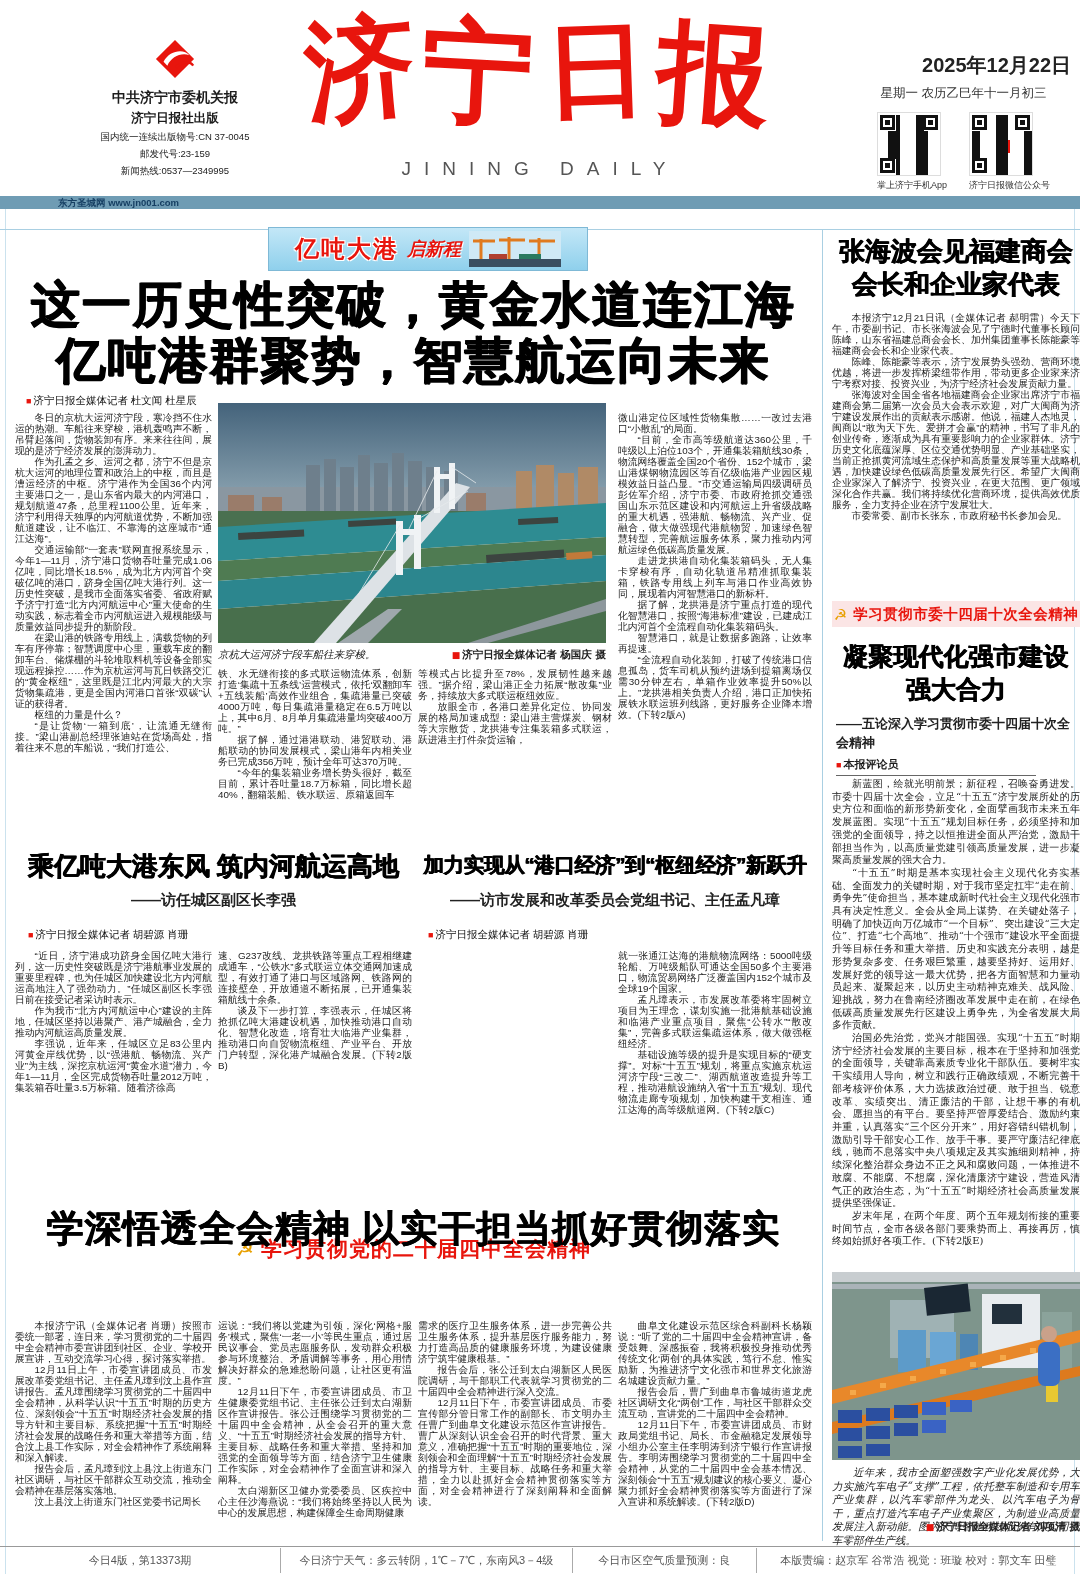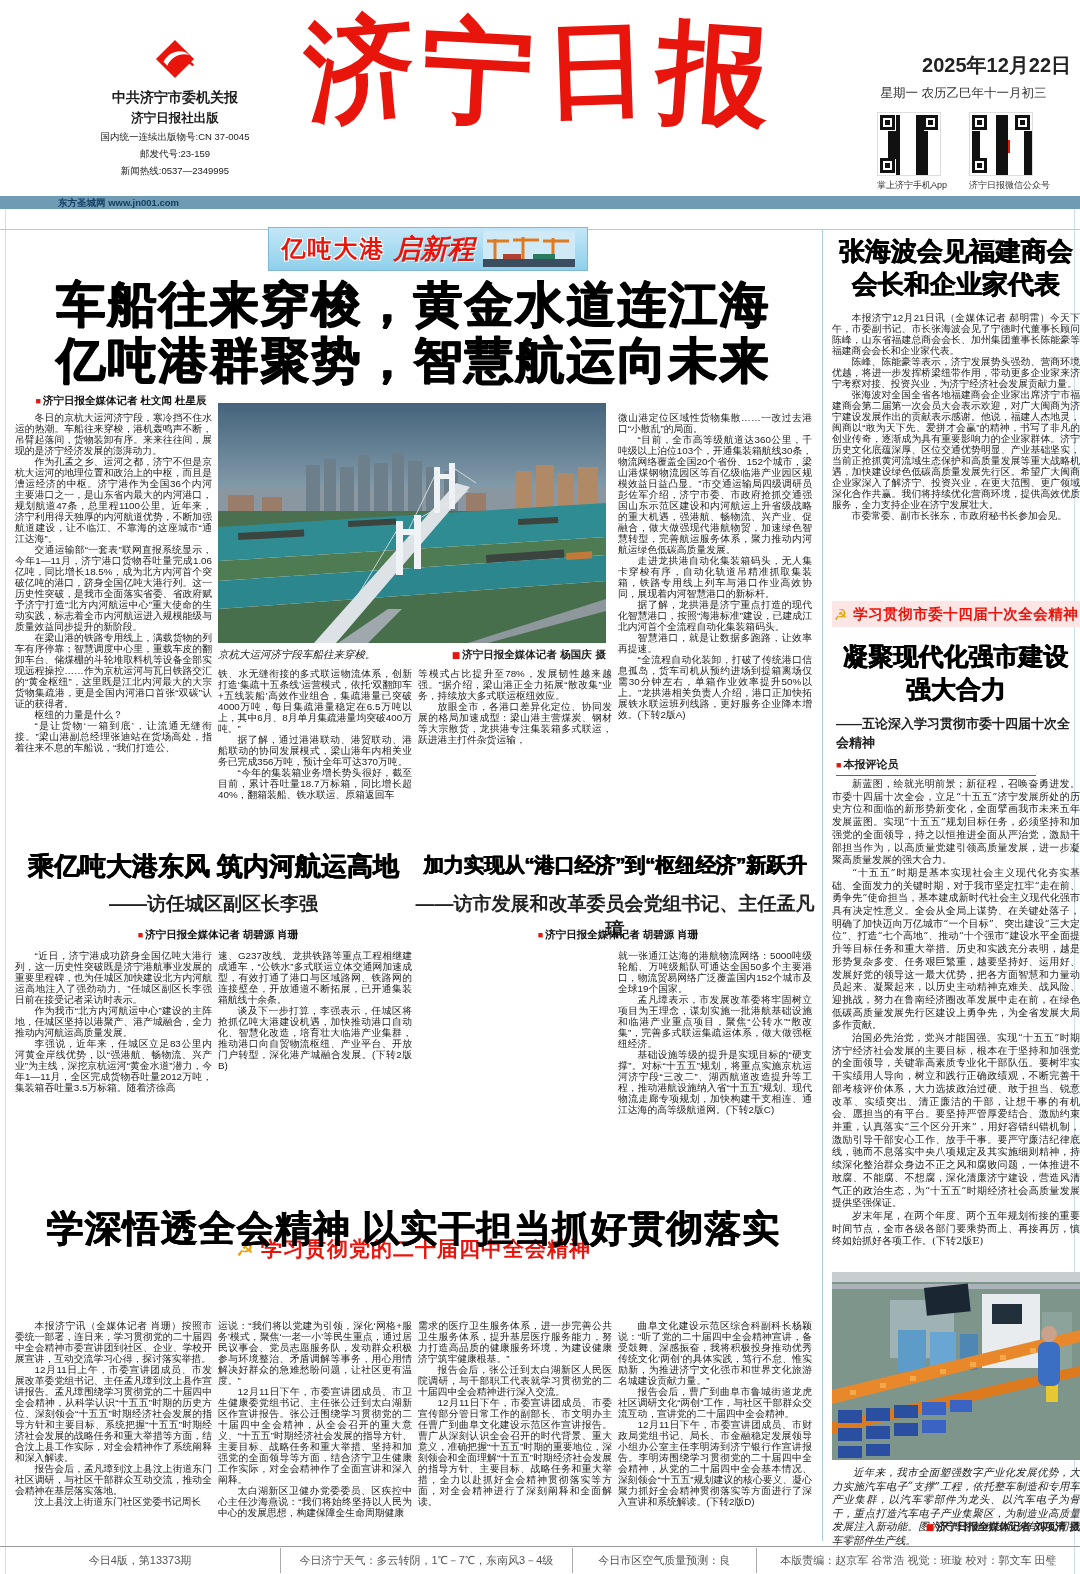"JINING DAILY" div.abs { html: none -> <div>JINING DAILY</div> }
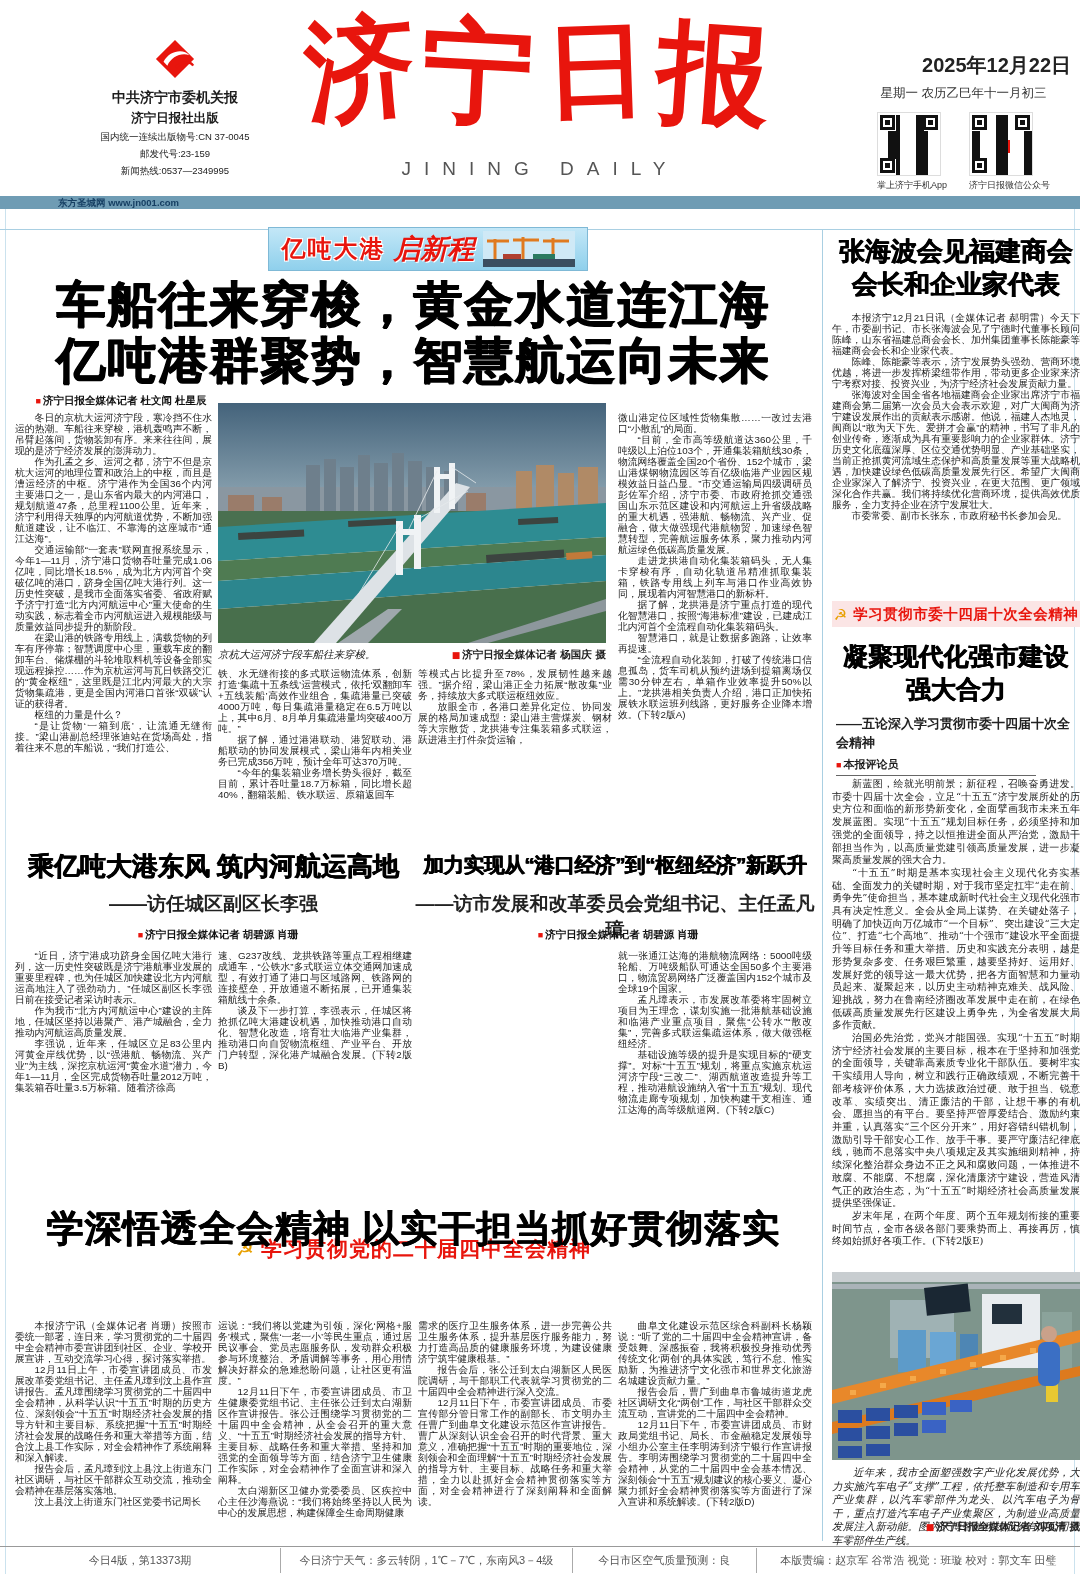"启新程" .lead-banner .b2 { font-size: 27px -> 18px }
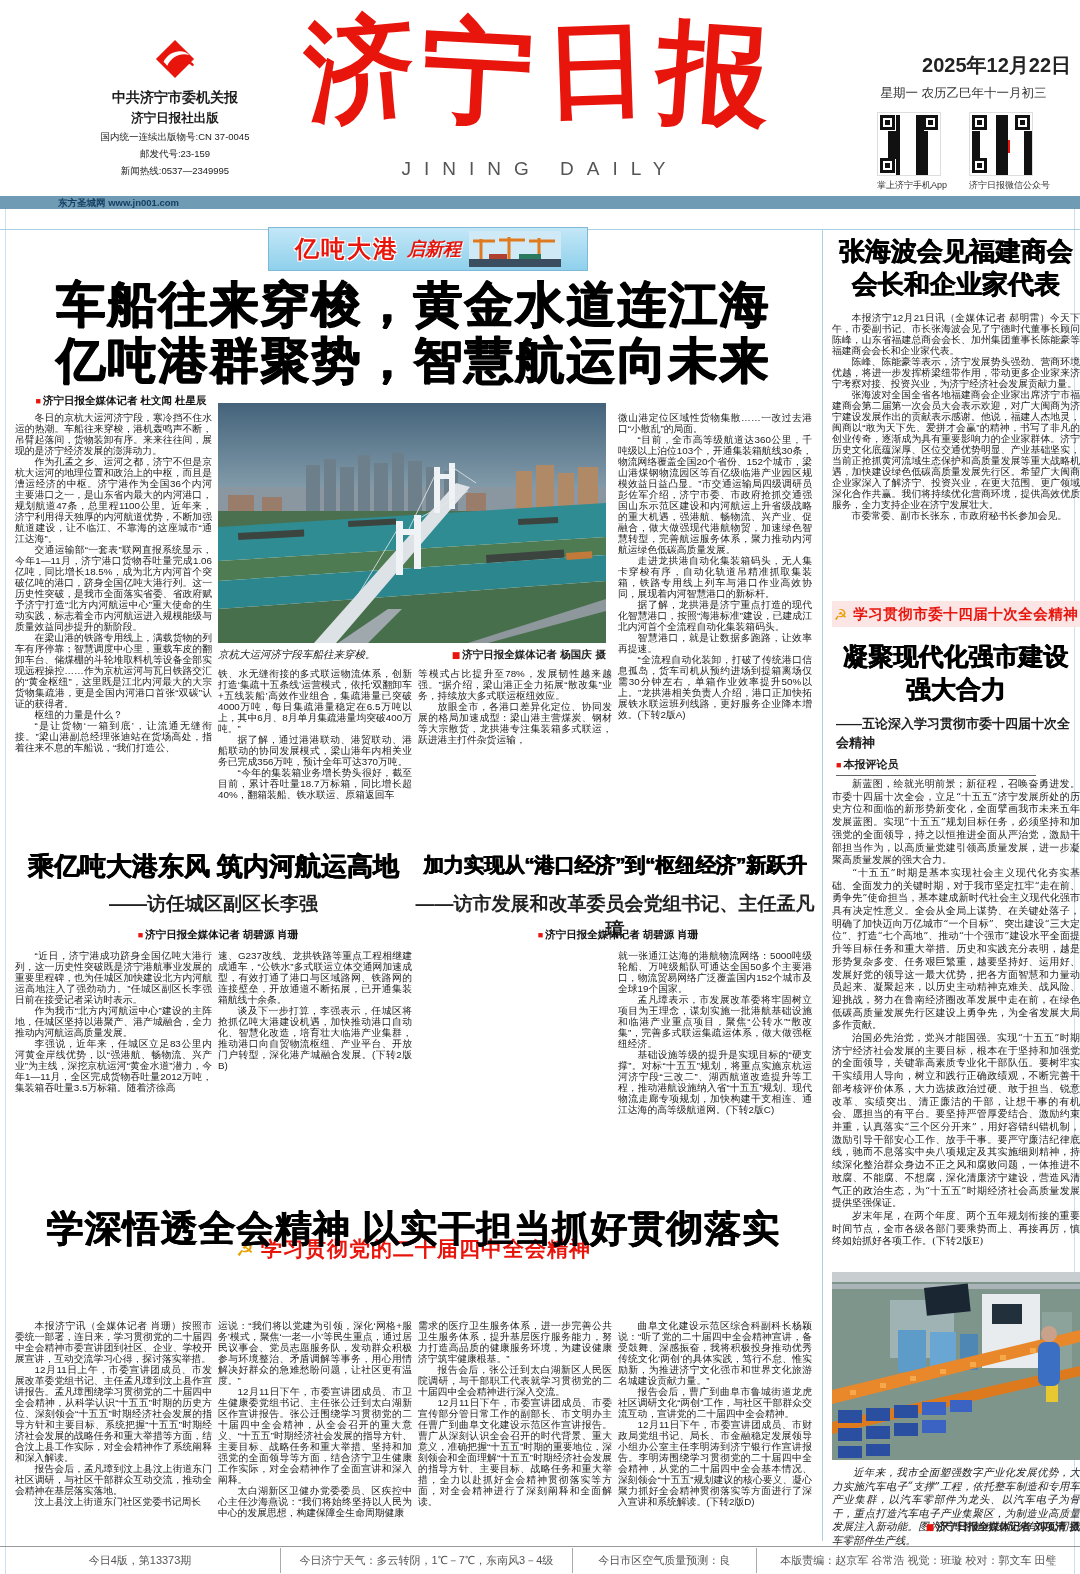"车船往来穿梭，黄金水道连江海" div { text: 车船往来穿梭 -> 这一历史性突破 }
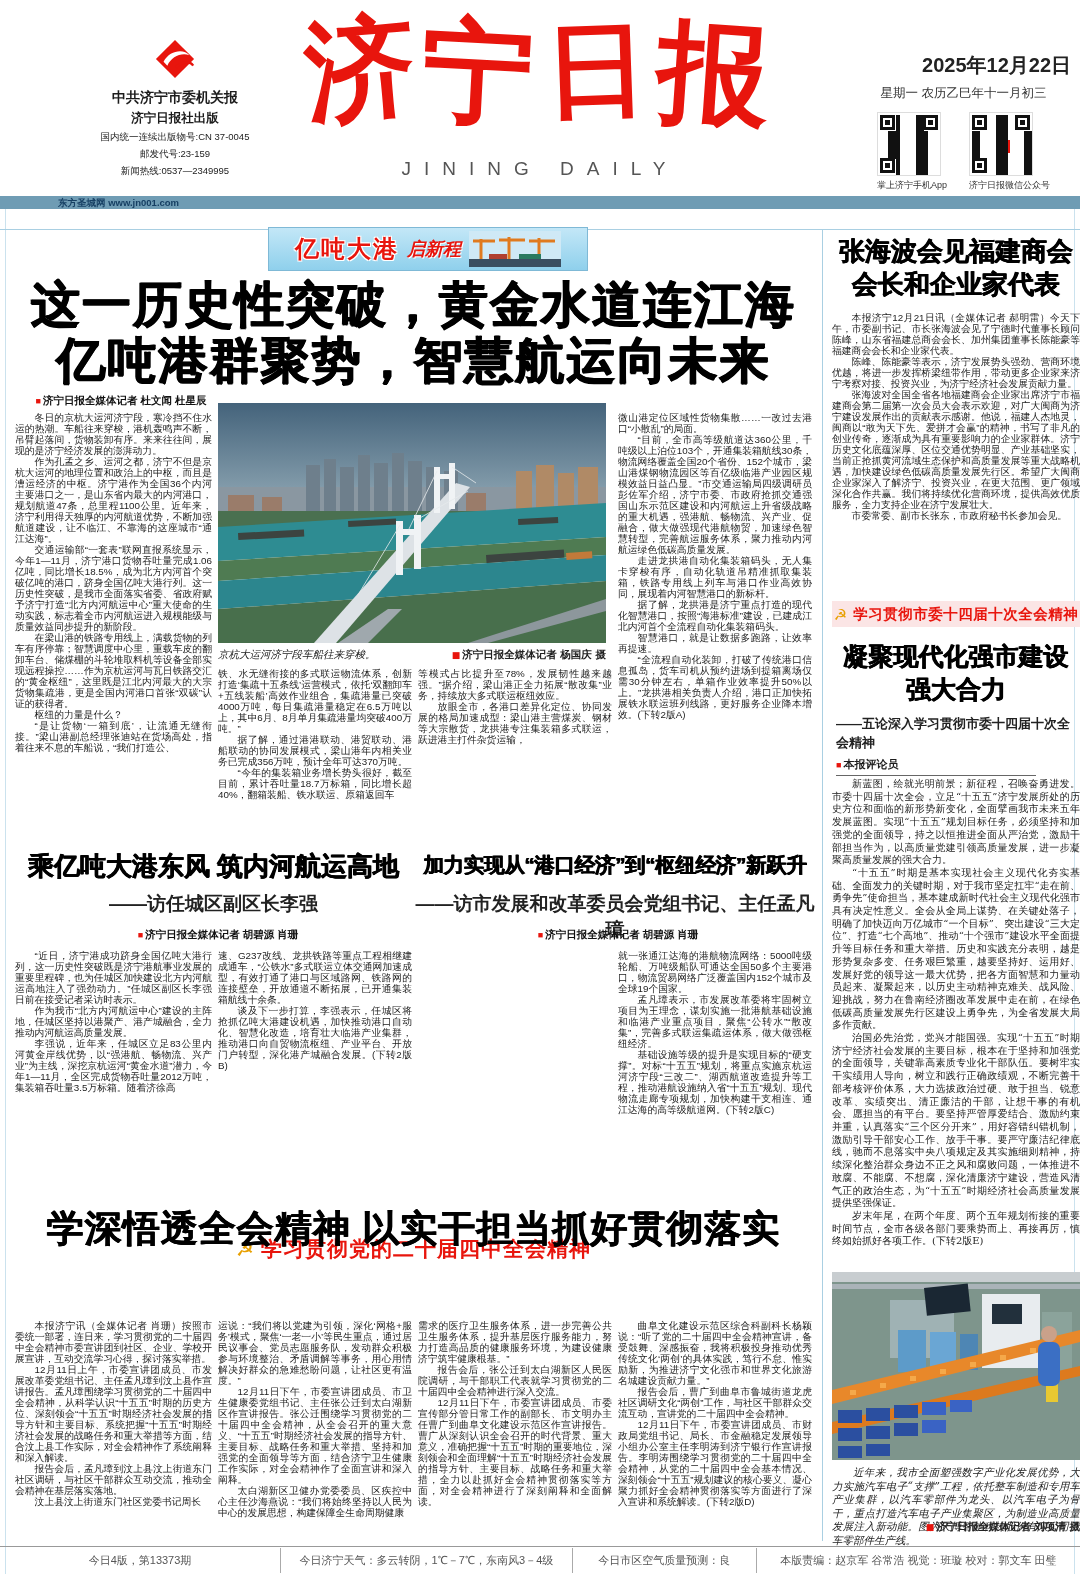"■ 济宁日报全媒体记者 杜文闻 杜星辰" .byline { font-weight: bold -> normal; text-align: center -> none }
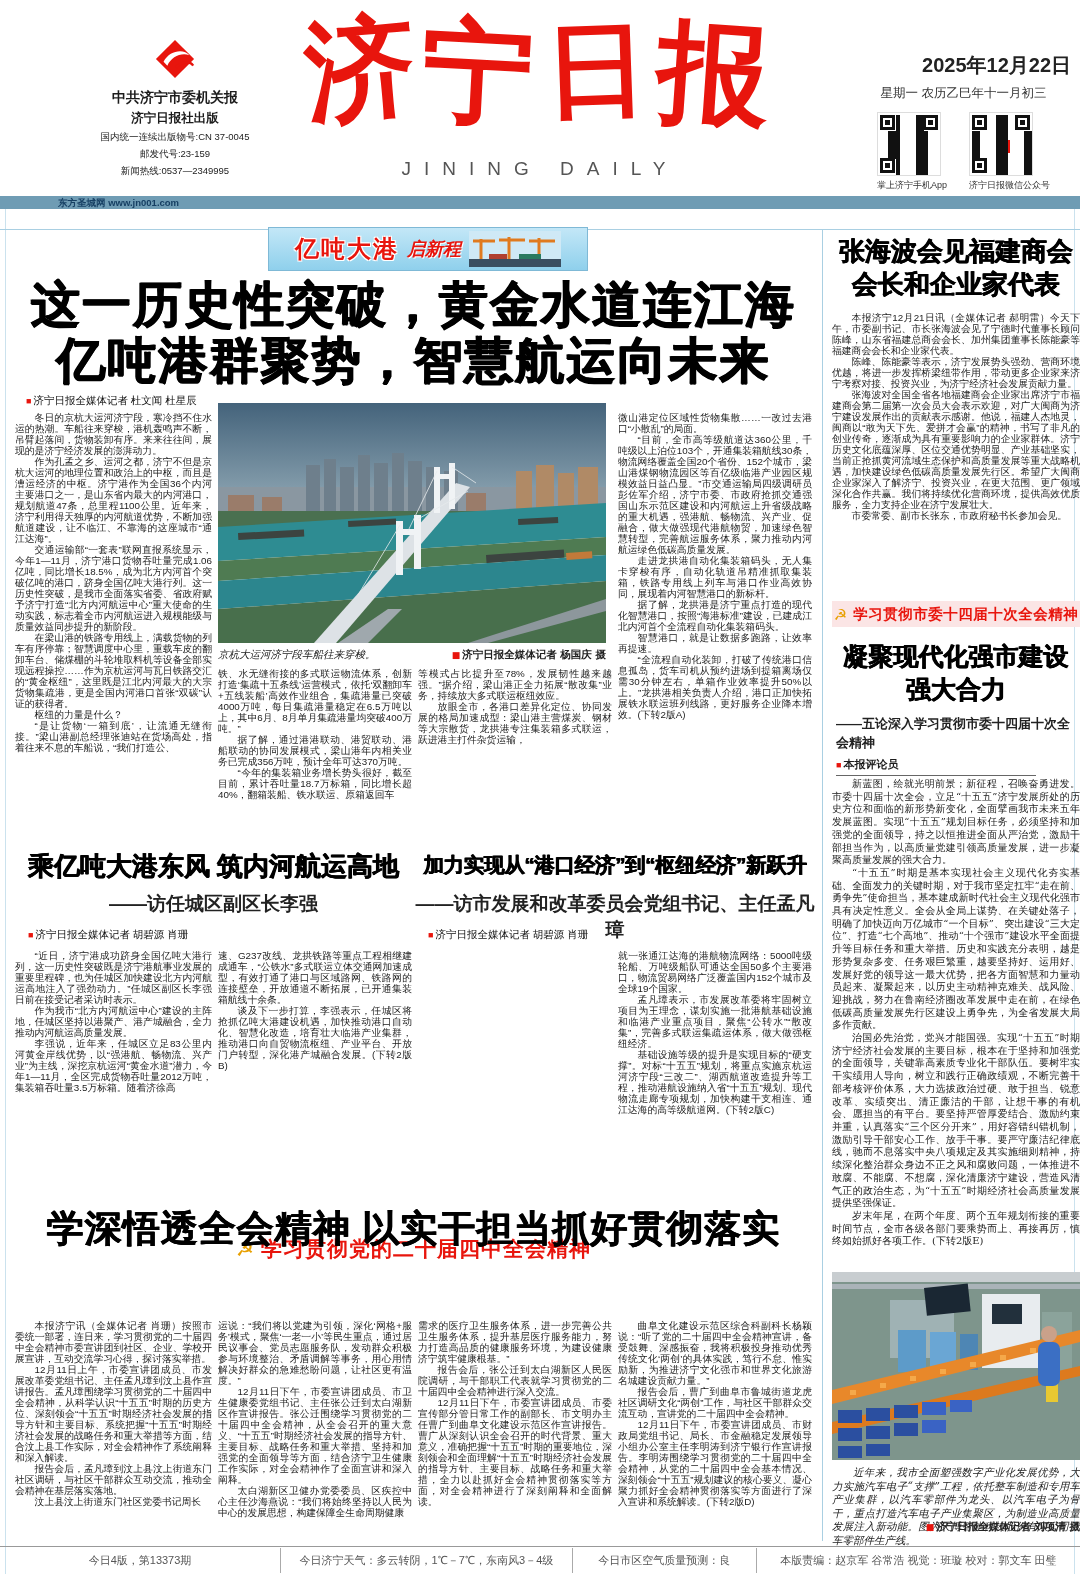"——访任城区副区长李强" .subhead { font-size: 19px -> 15px }
